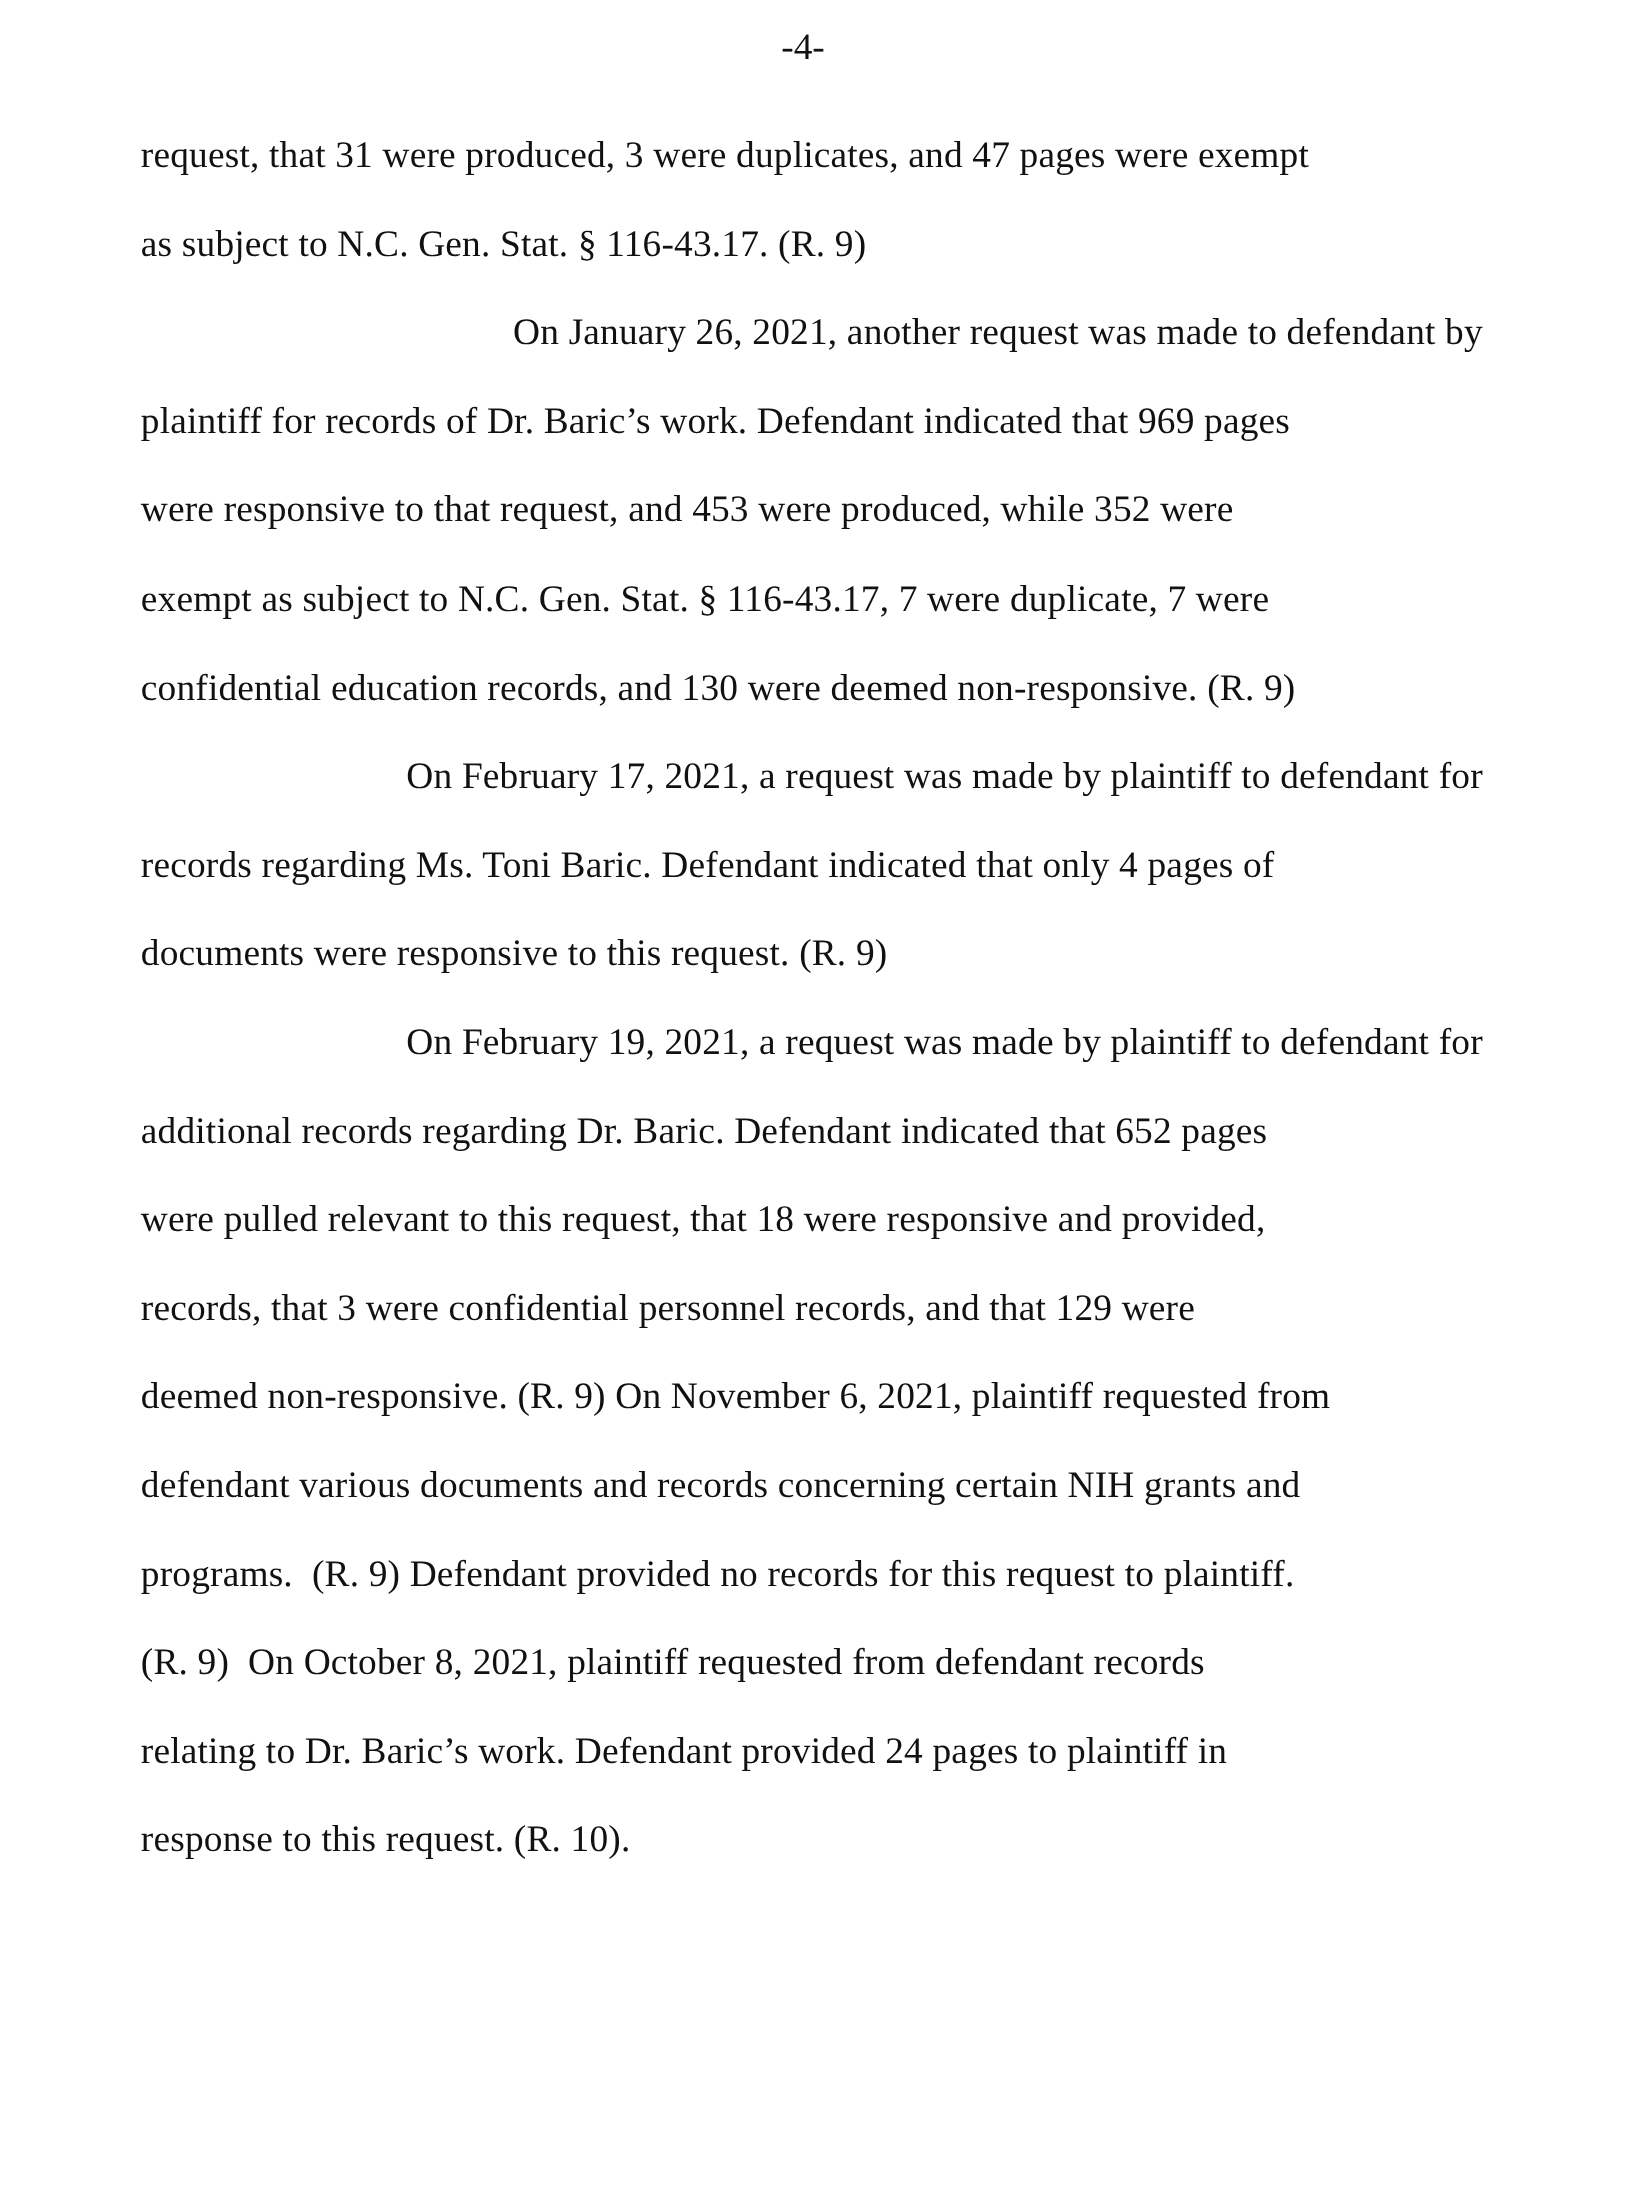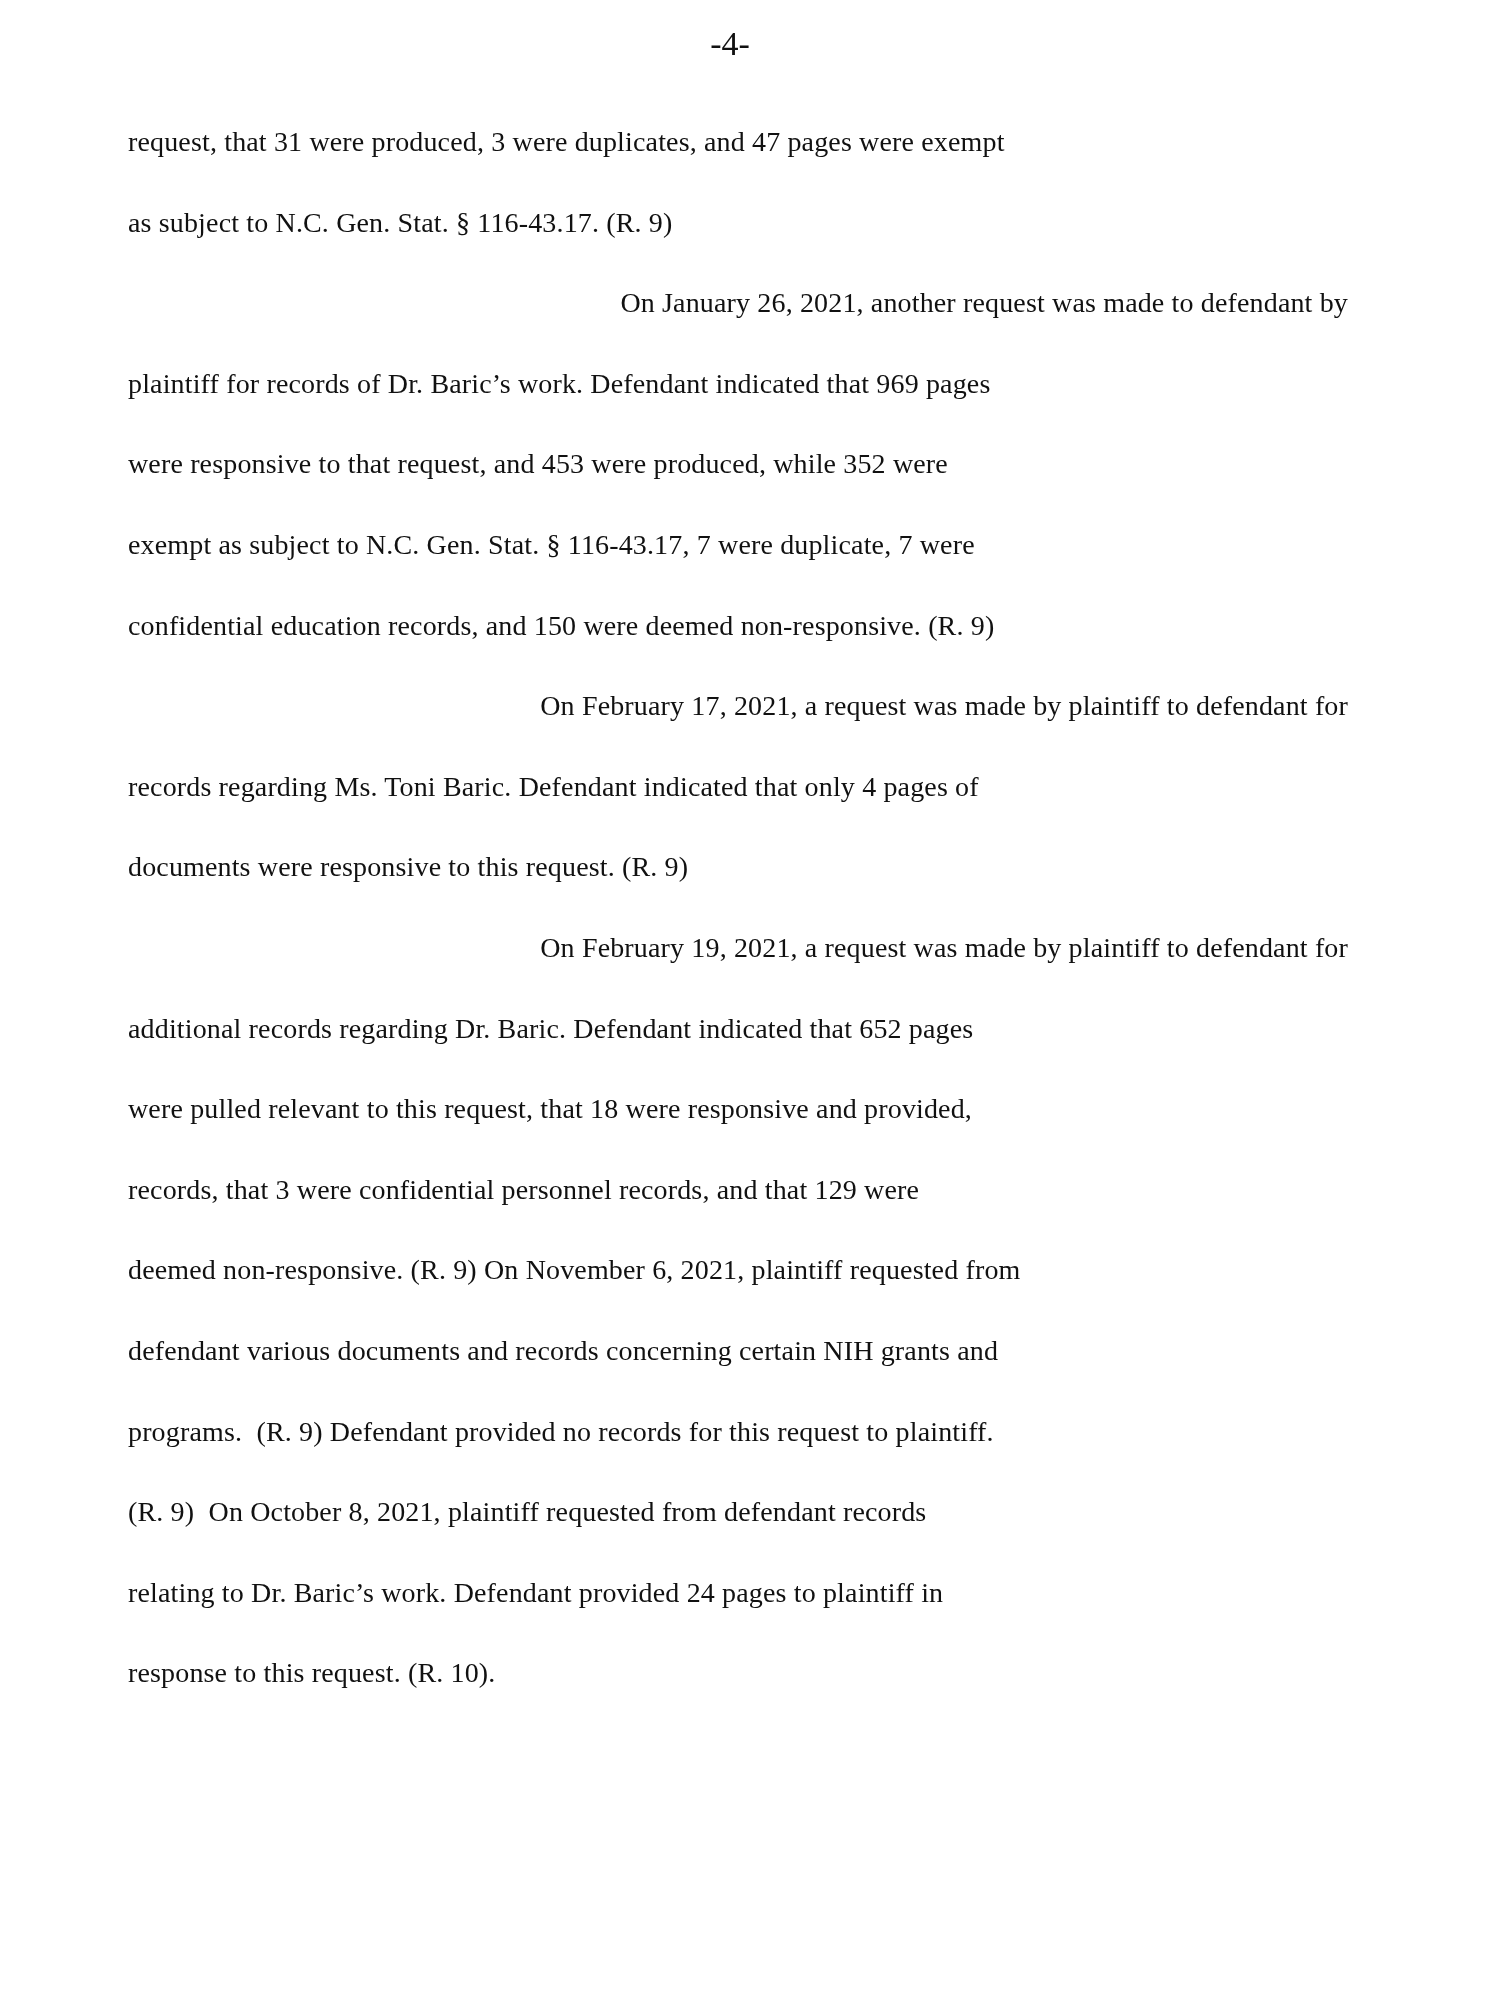"request, that 31 were produced," .line { font-size: 28px -> 34px }
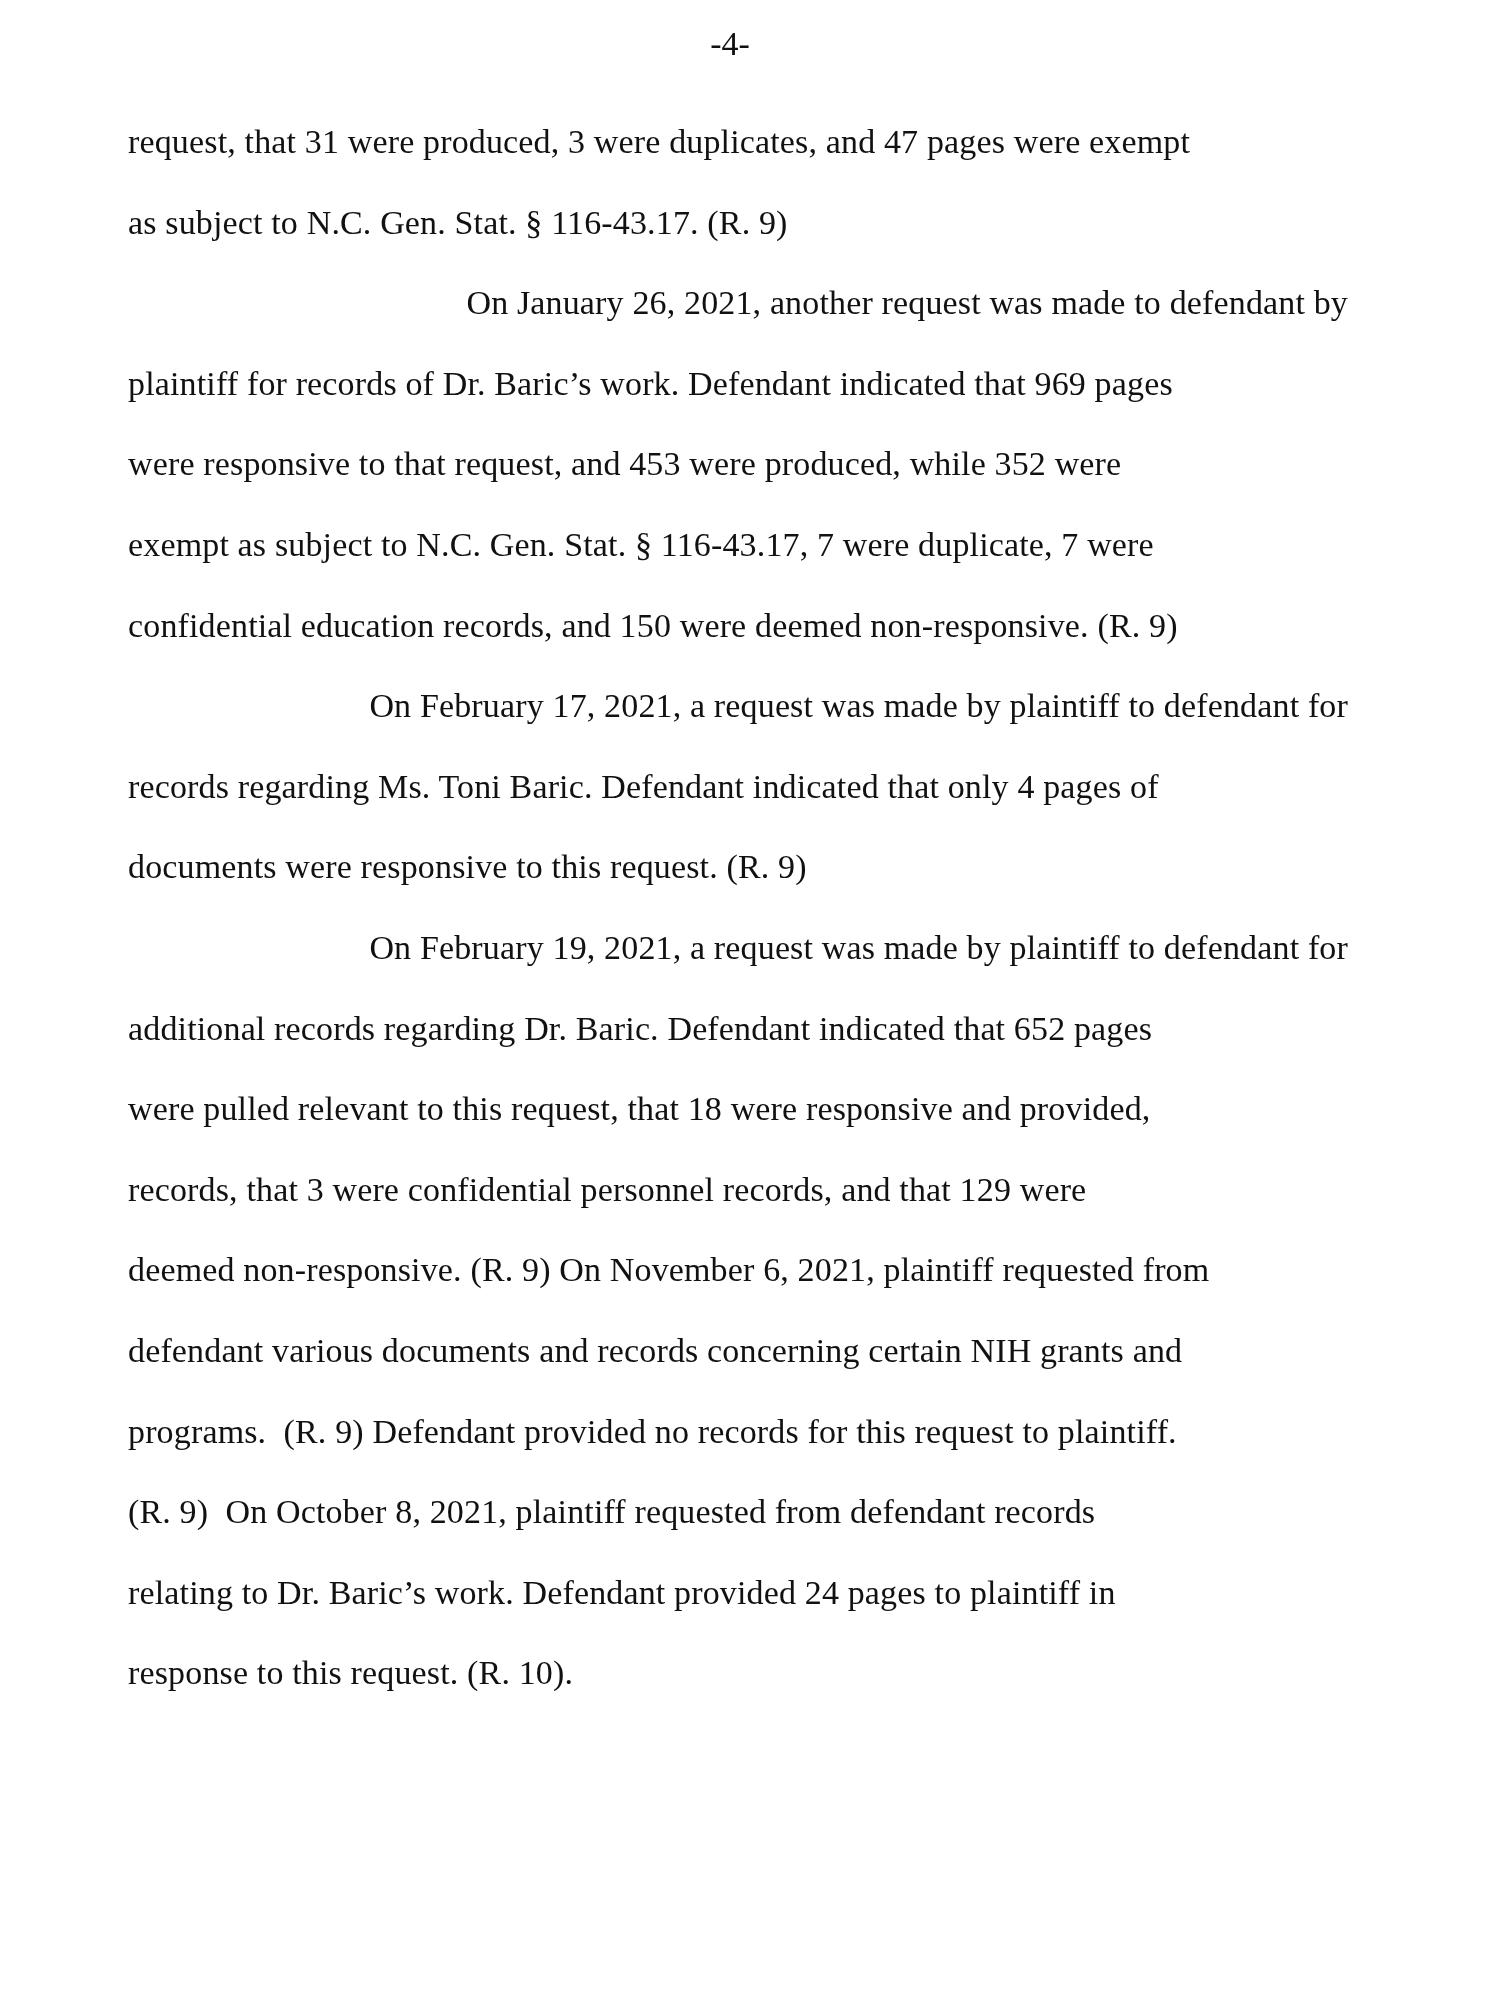"confidential education records, and 150" span.line { text: 150 -> 130 }
